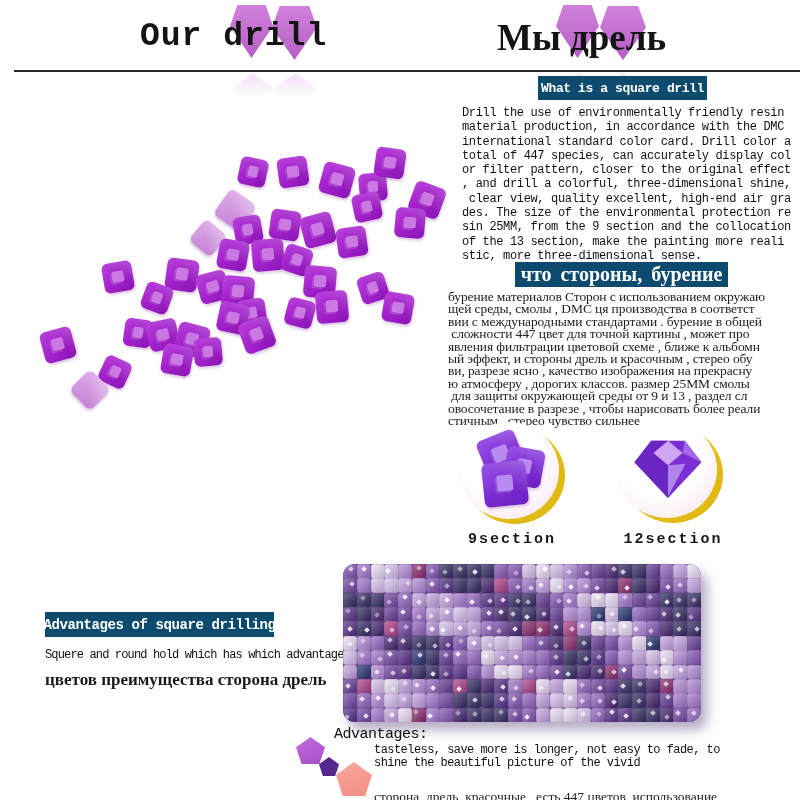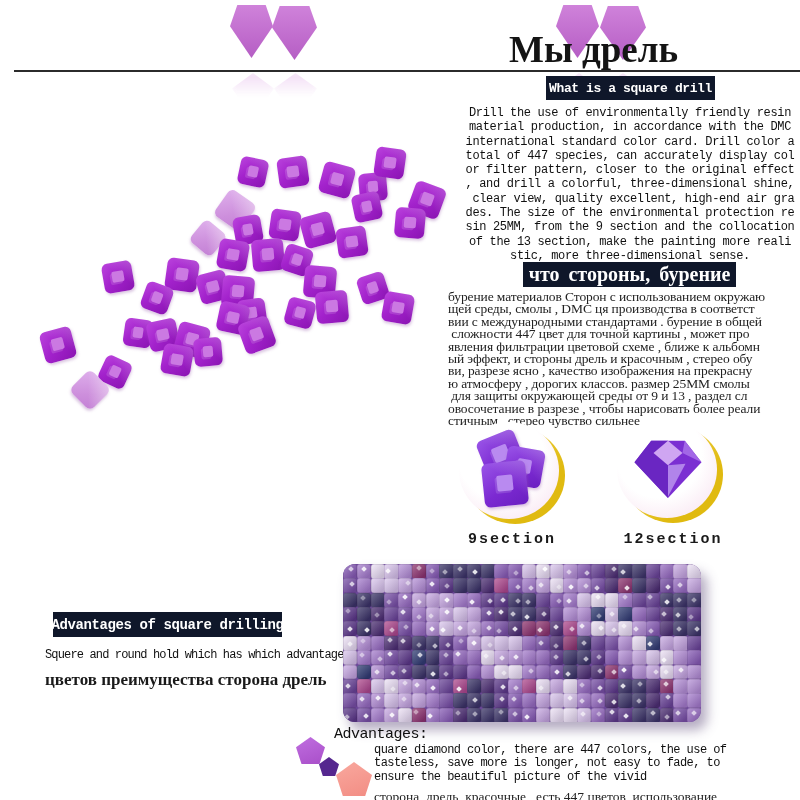"Our drill" div.title-text { html: none -> <div>Our drill</div> }
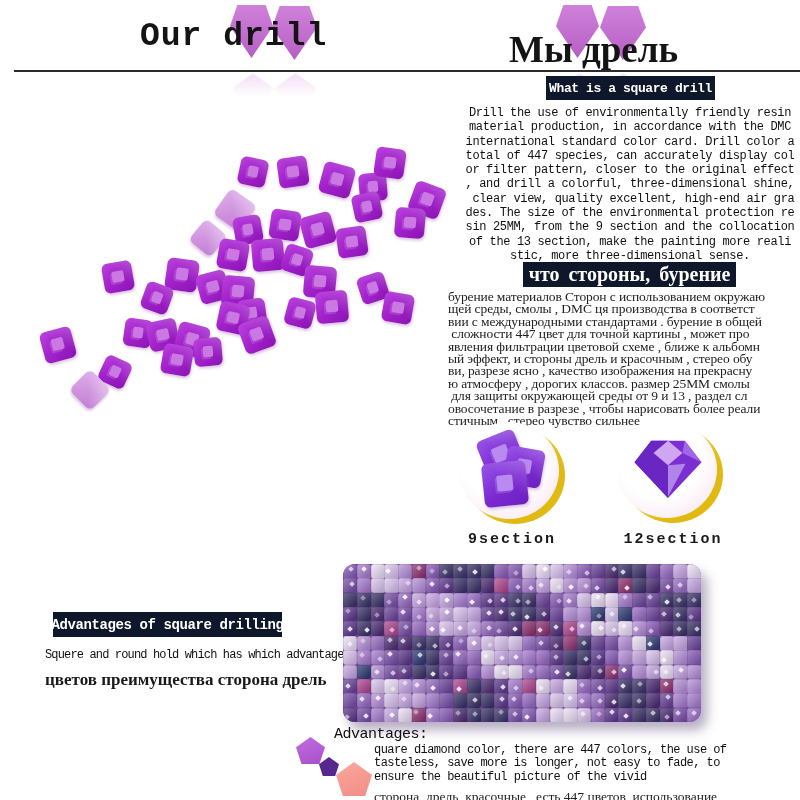"Мы дрель" div.title-text { left: 12px -> 0; margin-top: 12px -> none }
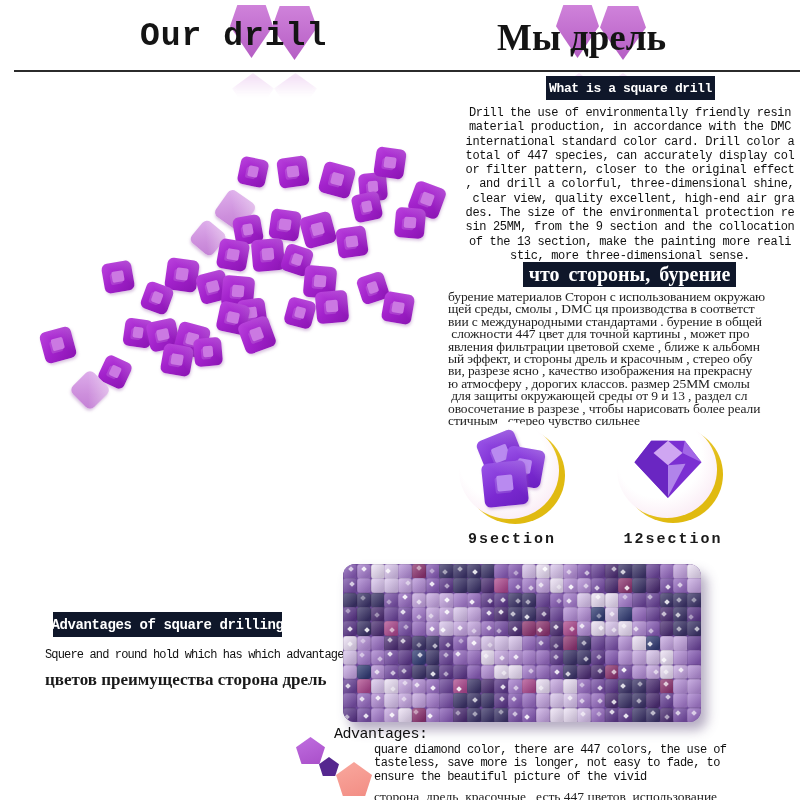"What is a square drill" .black-label { background: #0f172a -> #0c4a6e; margin-left: 8px -> none }
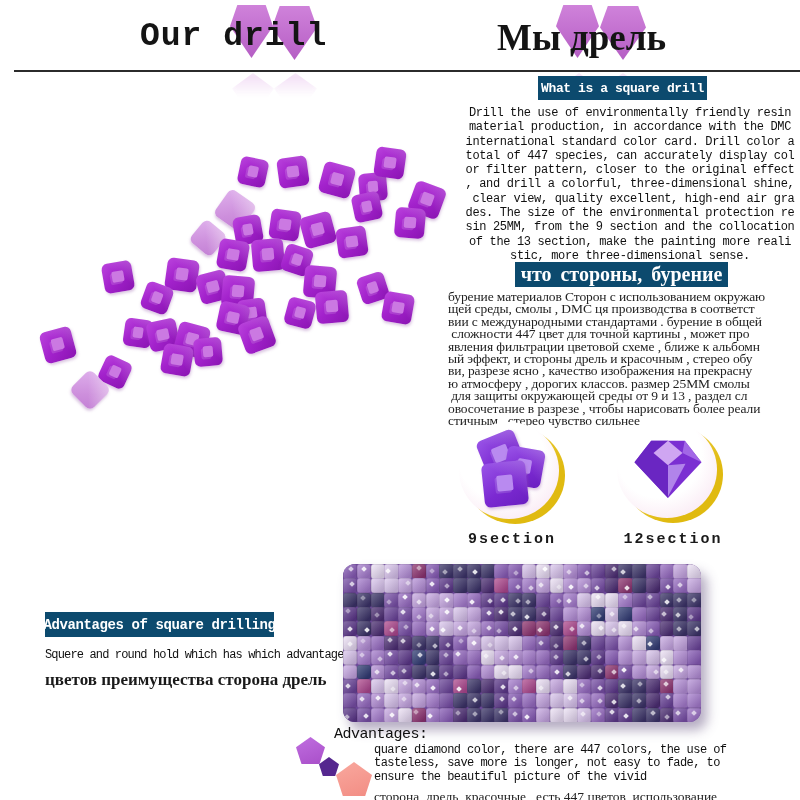"Drill the use of environmentally" .para-en { text-align: center -> none }
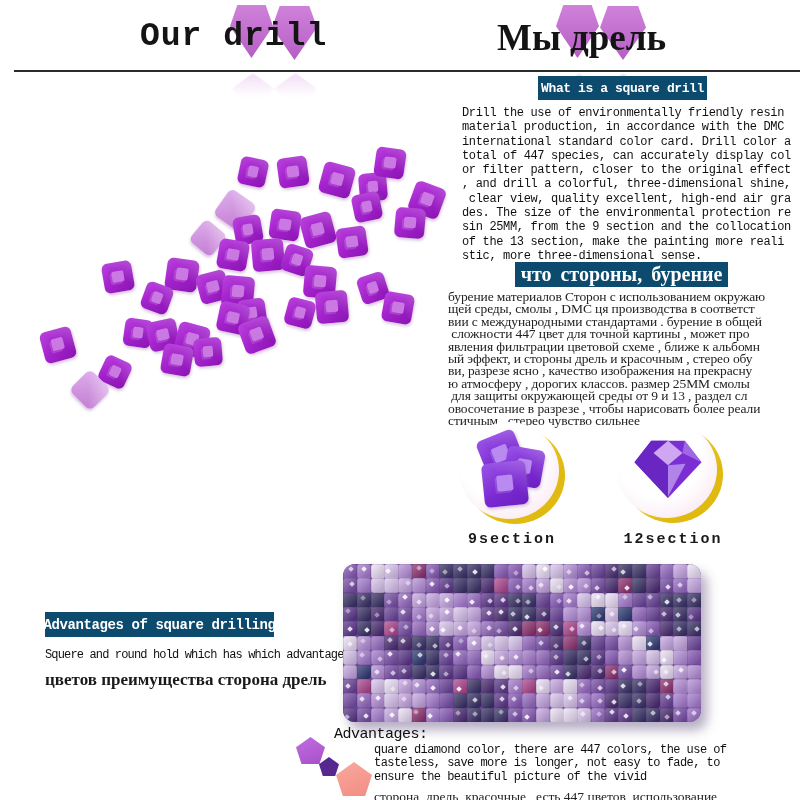"quare diamond color, there are" div { html: <div>quare diamond color, there are 447 colors, the use of</div> -> none }
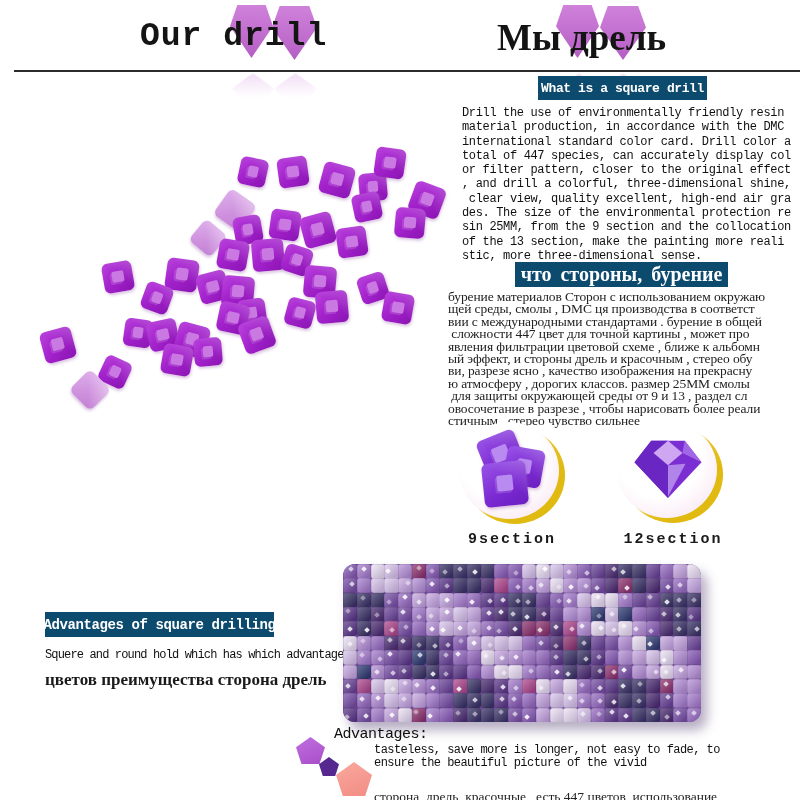"ensure the beautiful picture of" div { text: ensure -> shine }
